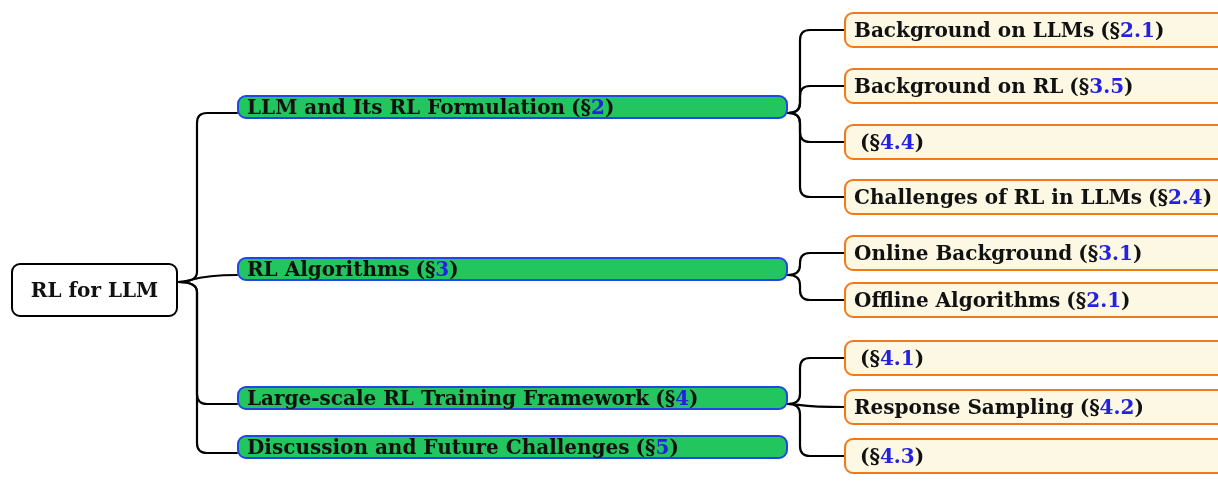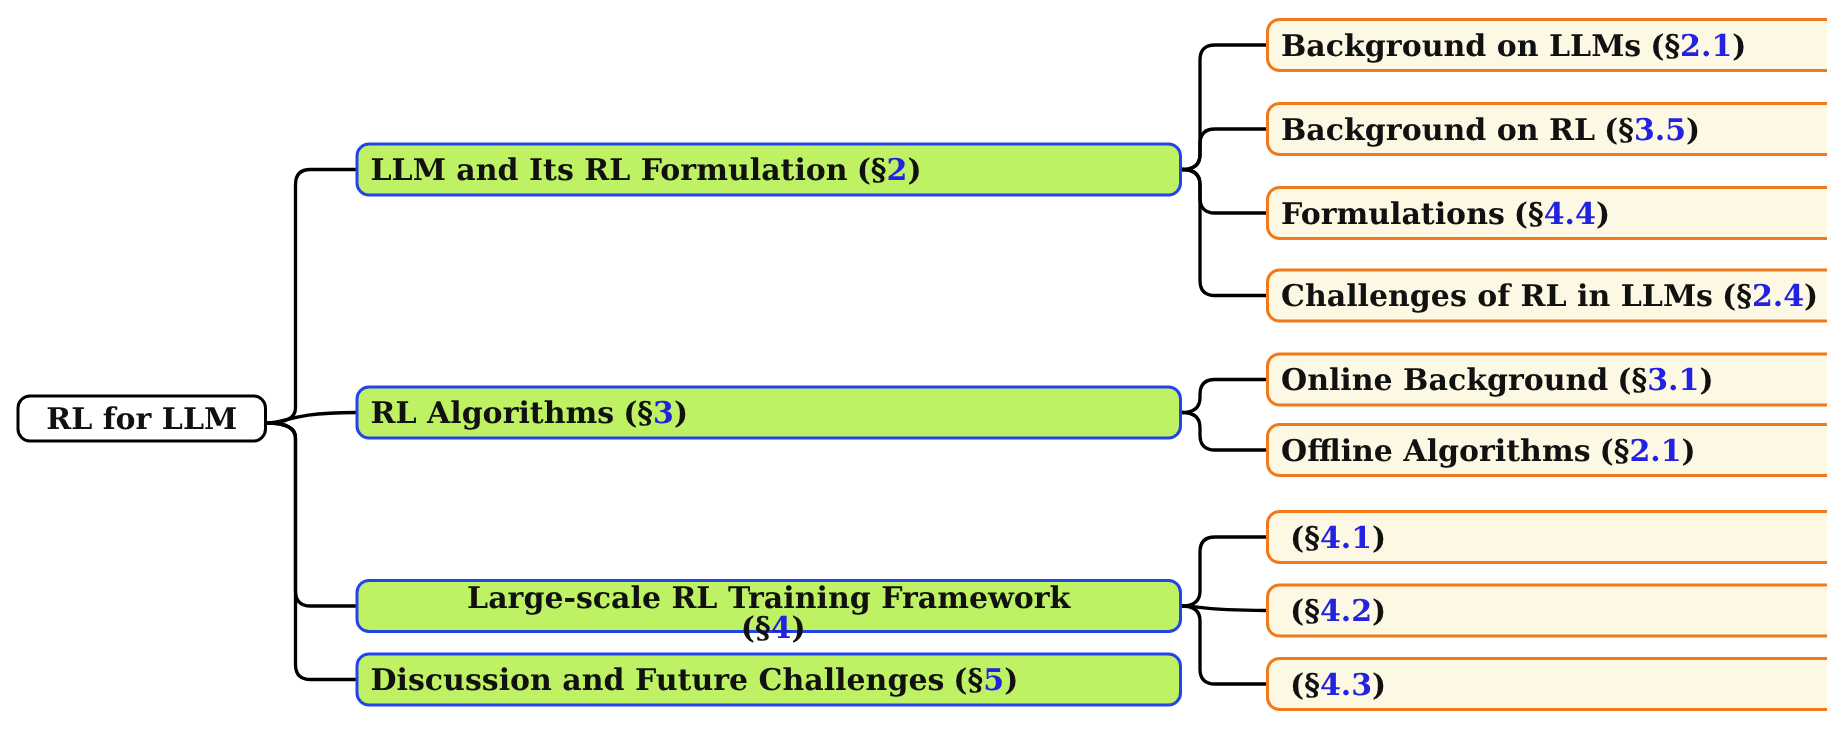"LLM and Its RL Formulation" .l1 { background: #bef264 -> #22c55e; height: 36px -> 24px }
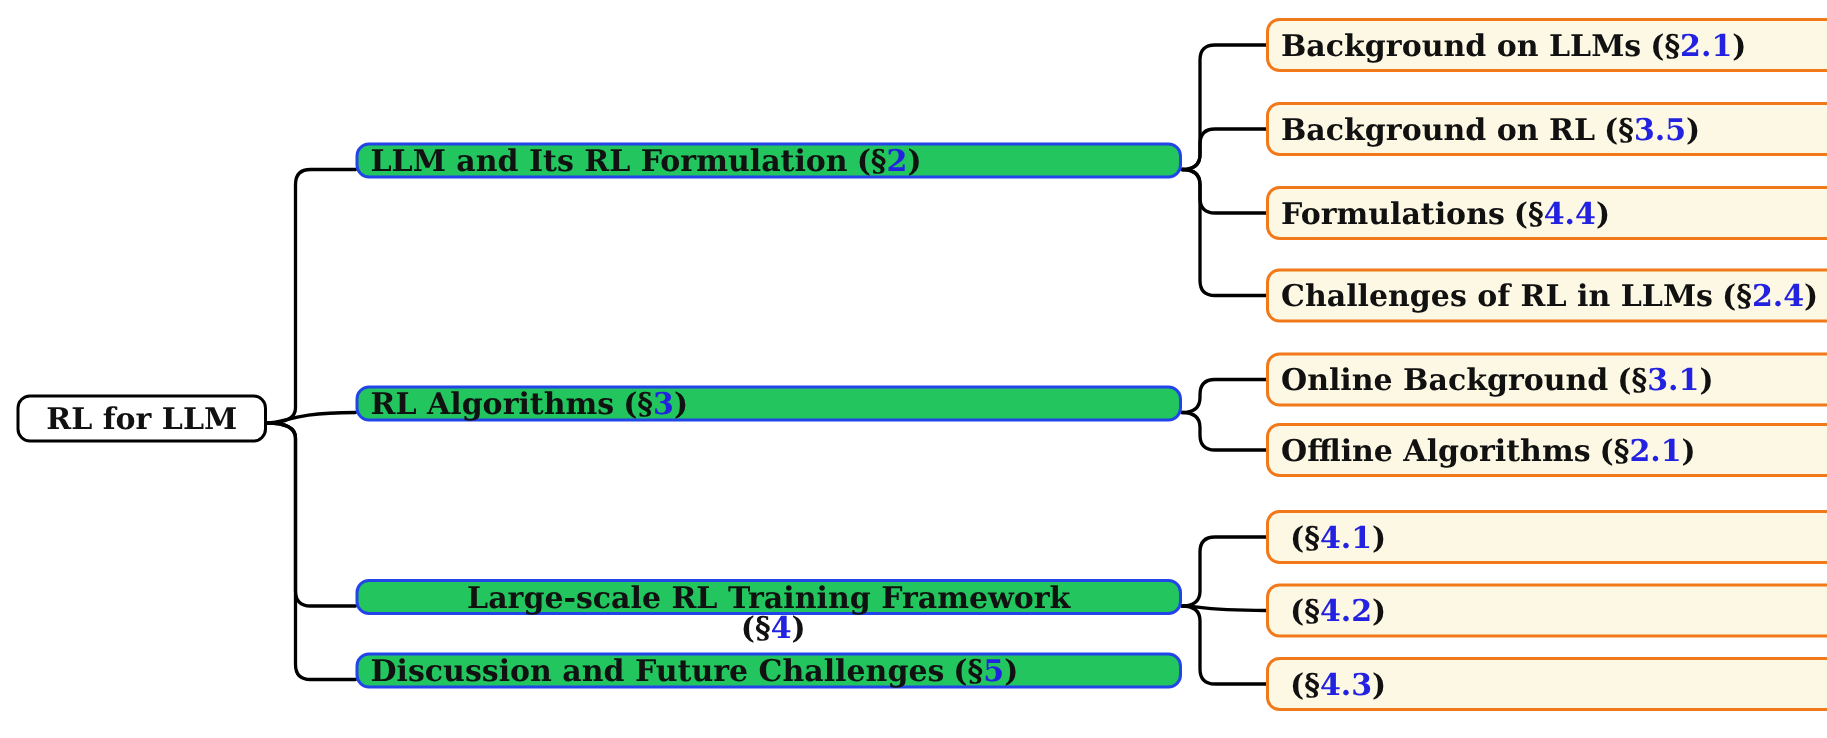"Formulations" span { html: <span>Formulations</span> -> none }
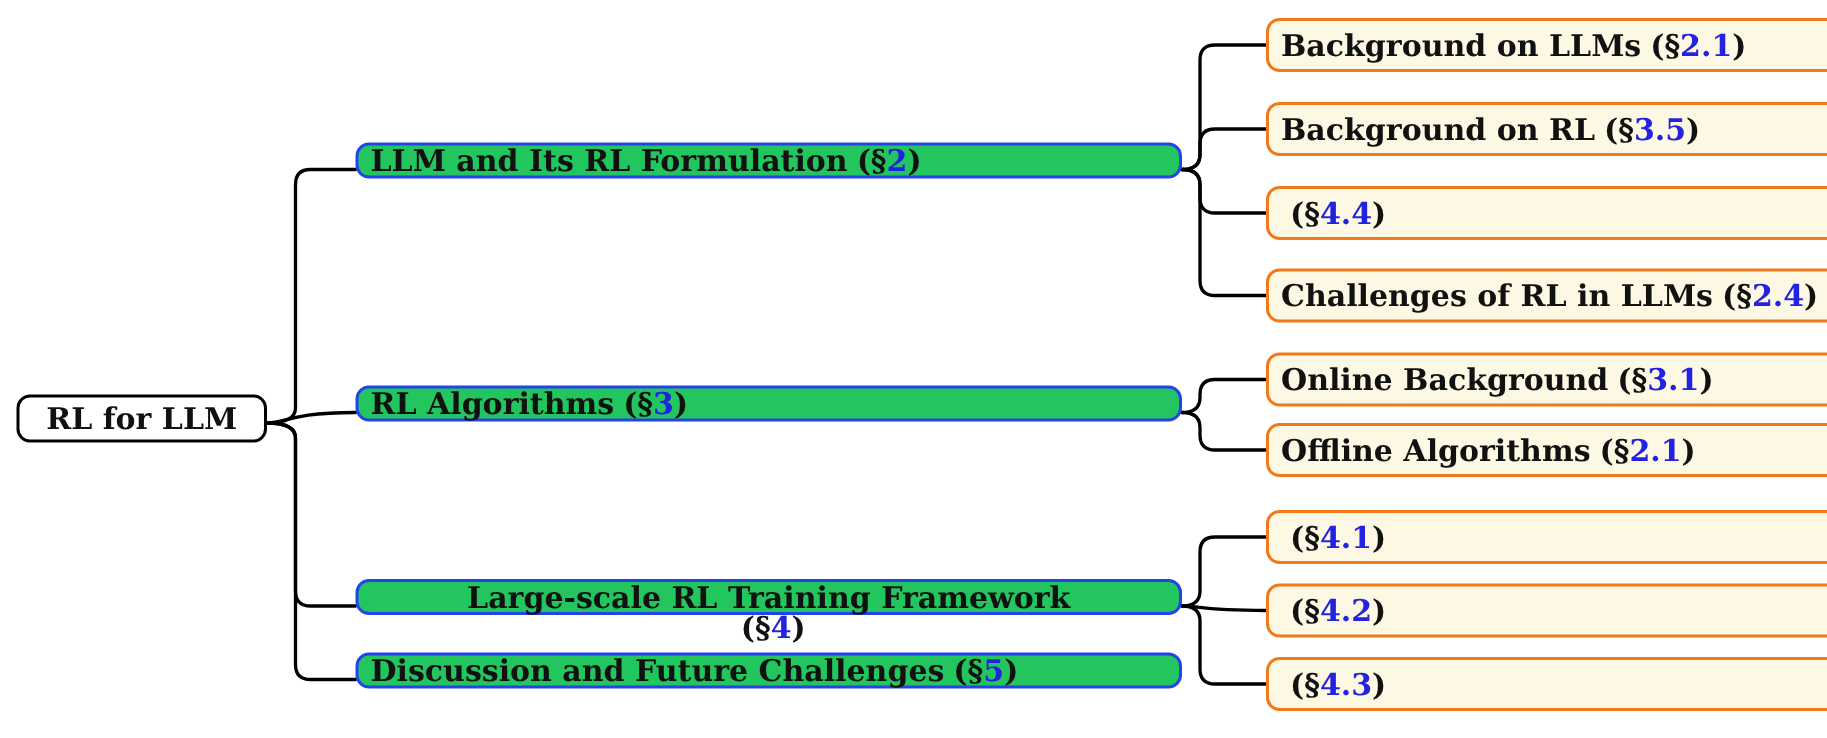"RL for LLM" .root { height: 32px -> 54px }
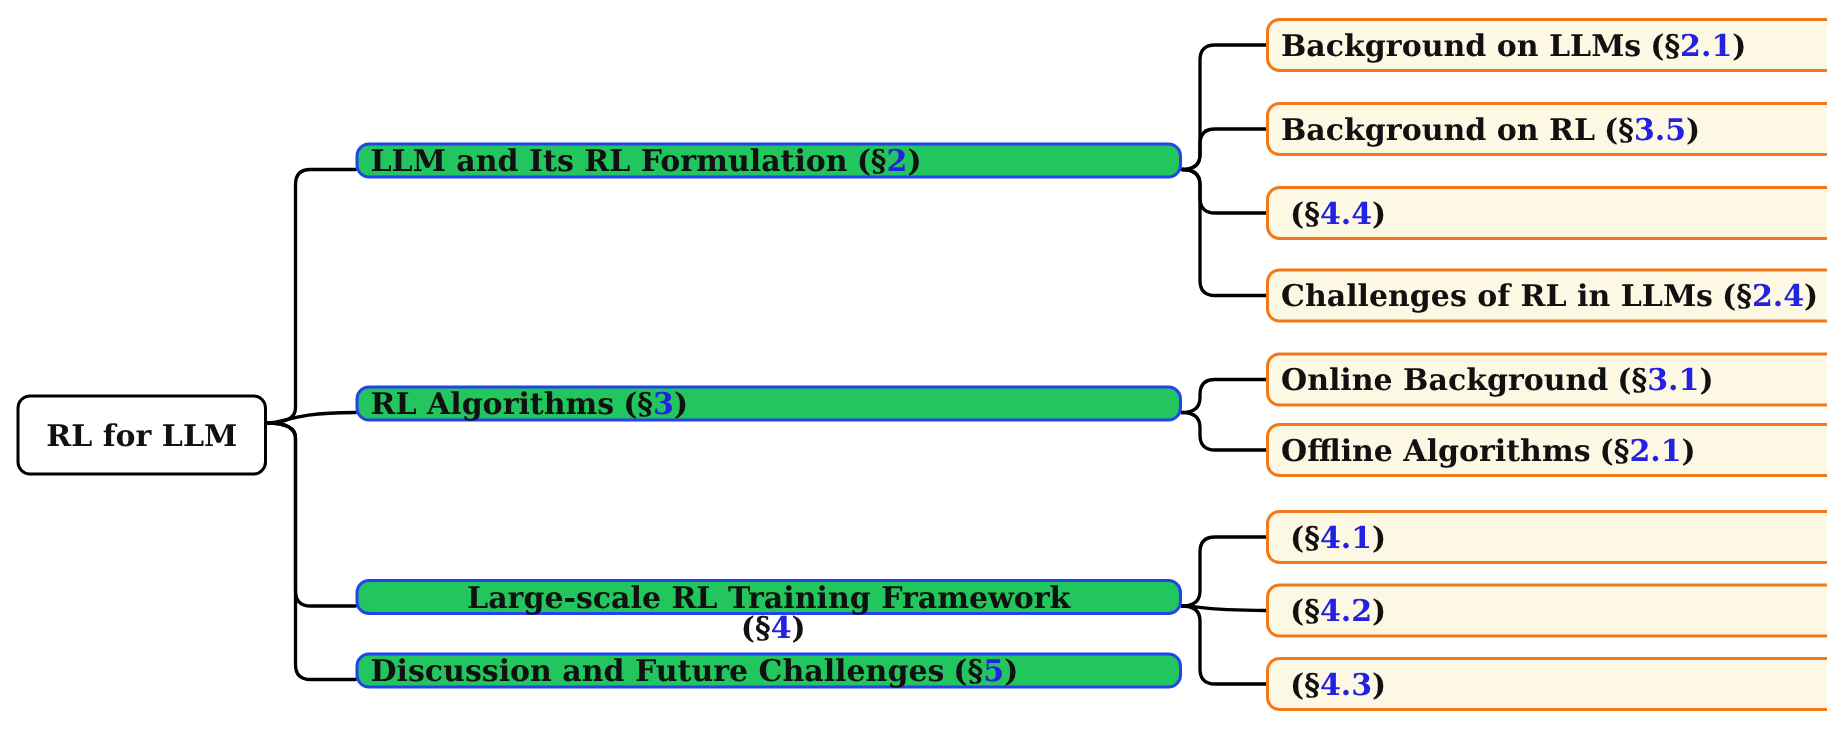"Large-scale RL Training Framework" div.node { flex-direction: column -> none }
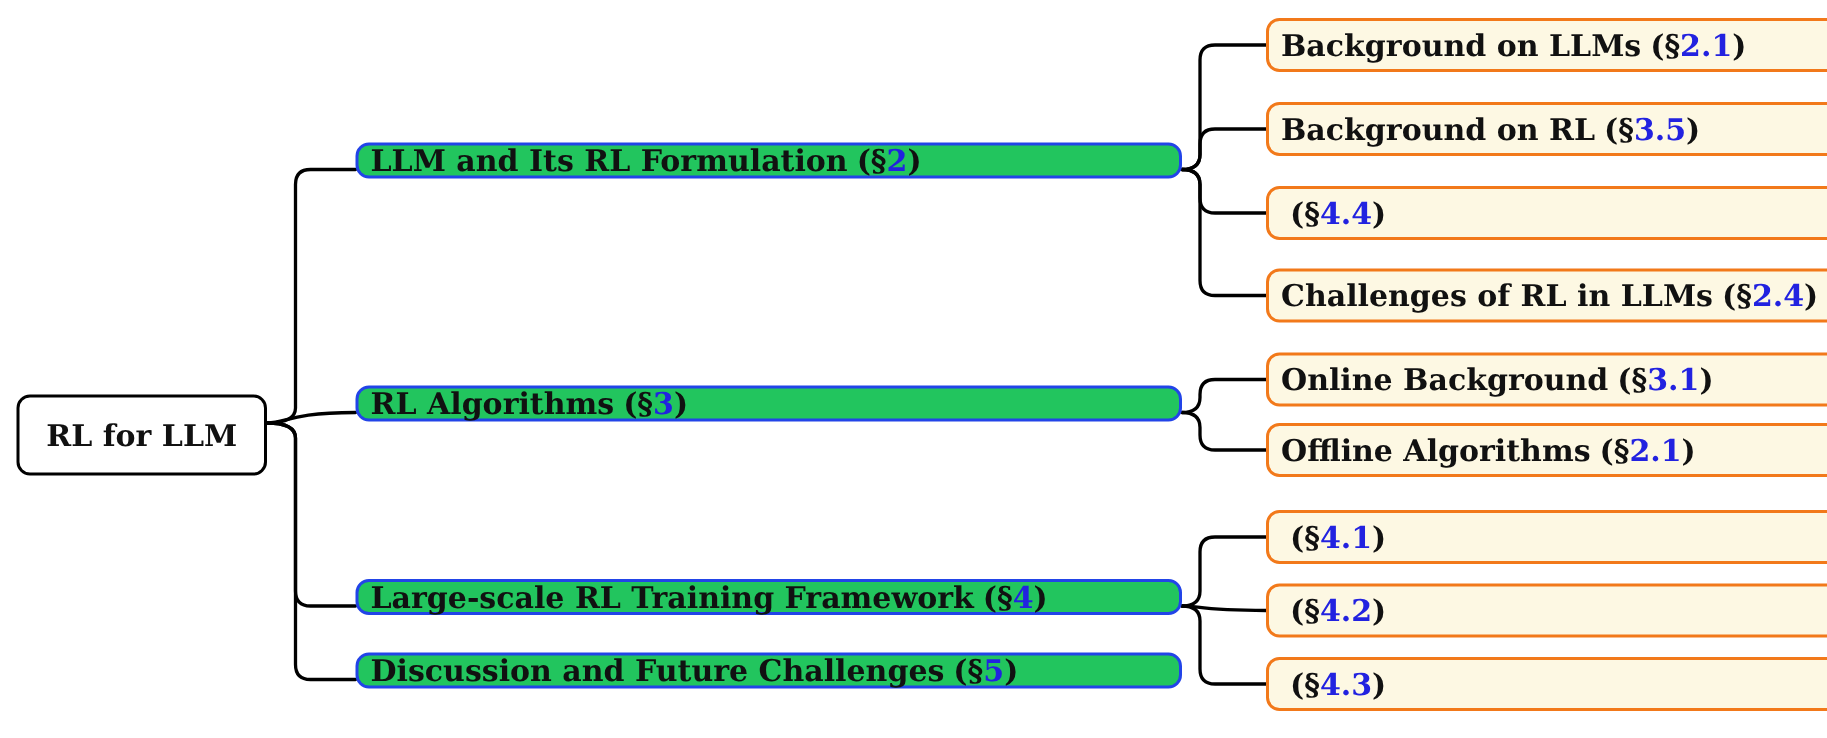"Response Sampling" span { html: none -> <span>Response Sampling</span> }
